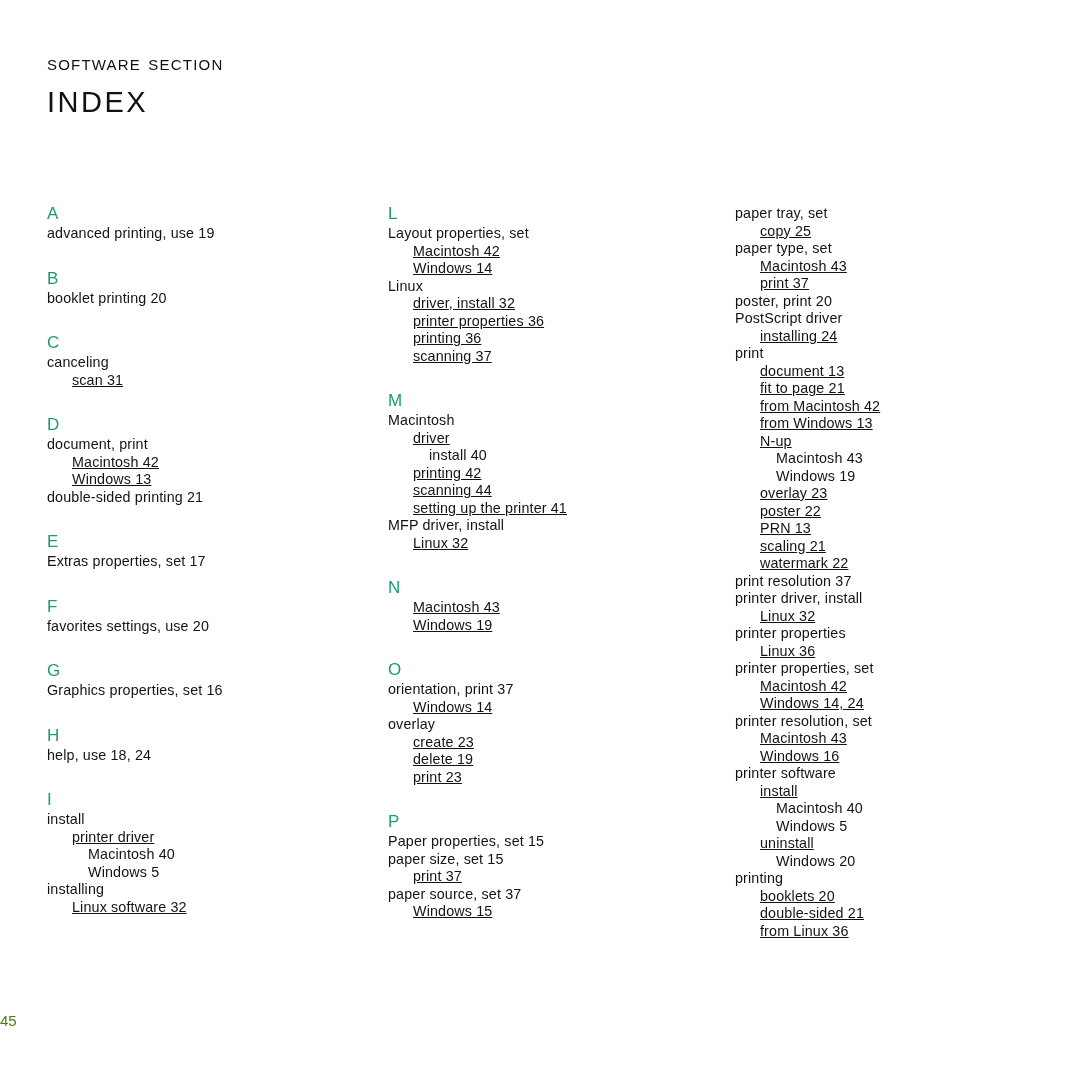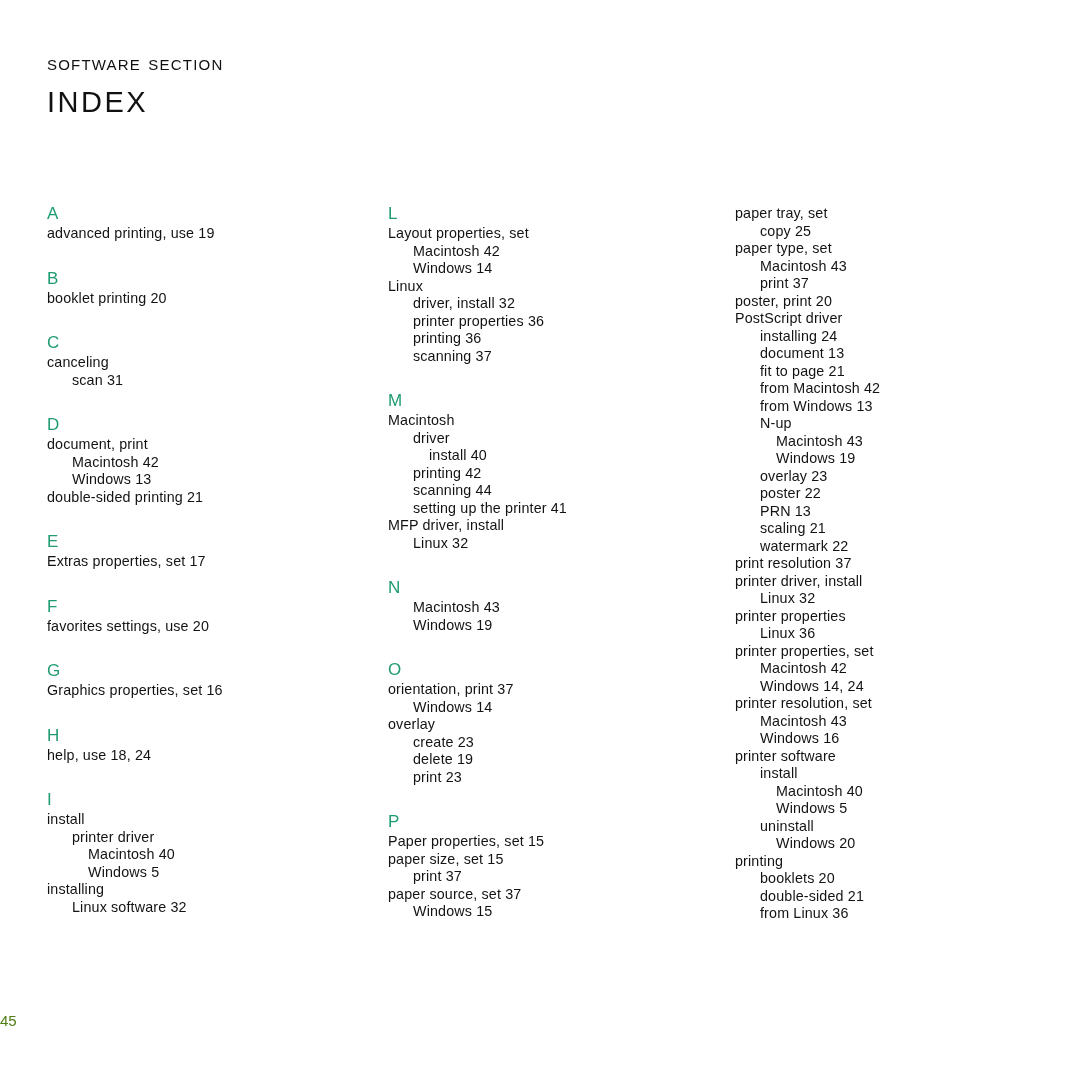"copy 25" .lvl-1 { text-decoration: none -> underline }
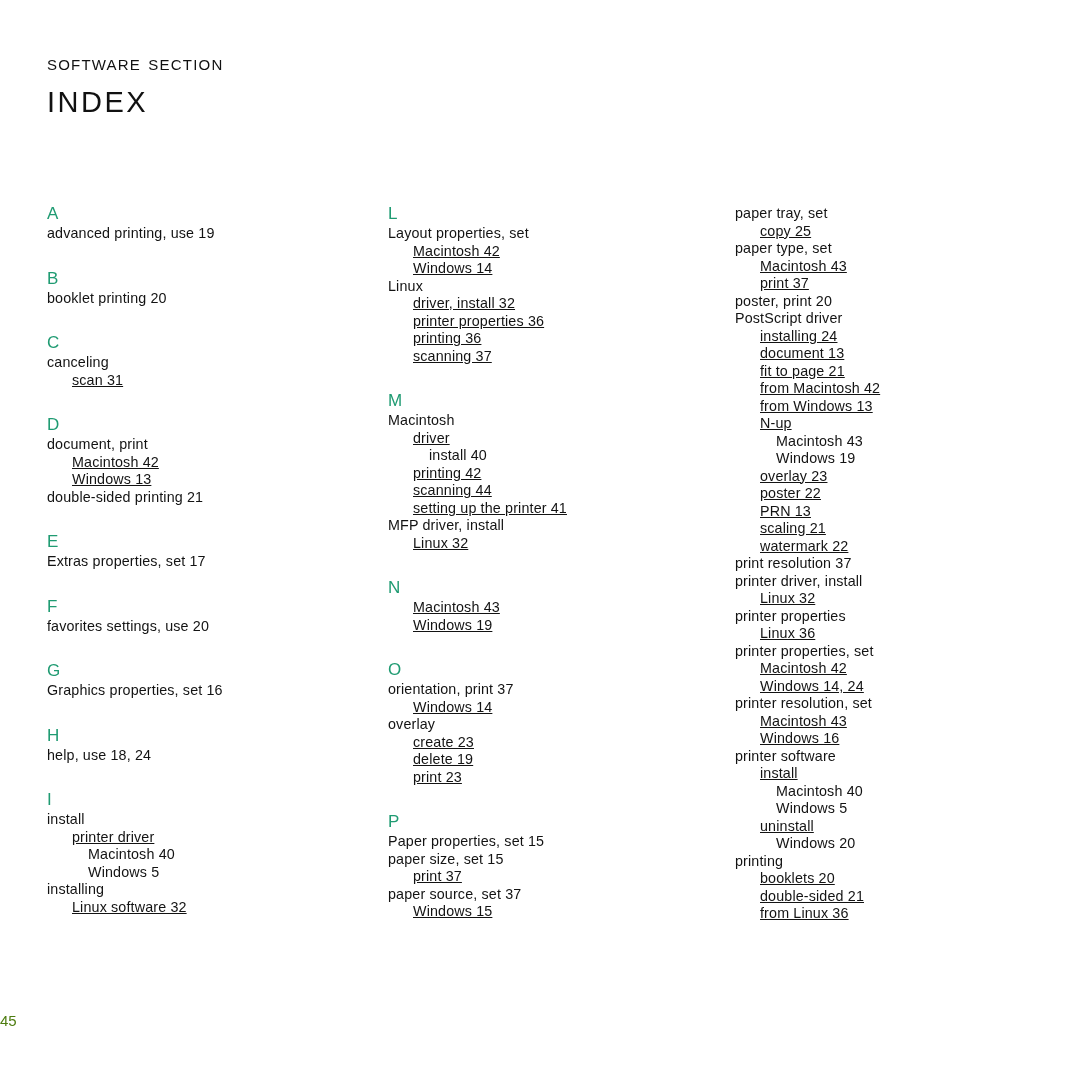"print" div.entry { html: none -> <div>print</div> }
